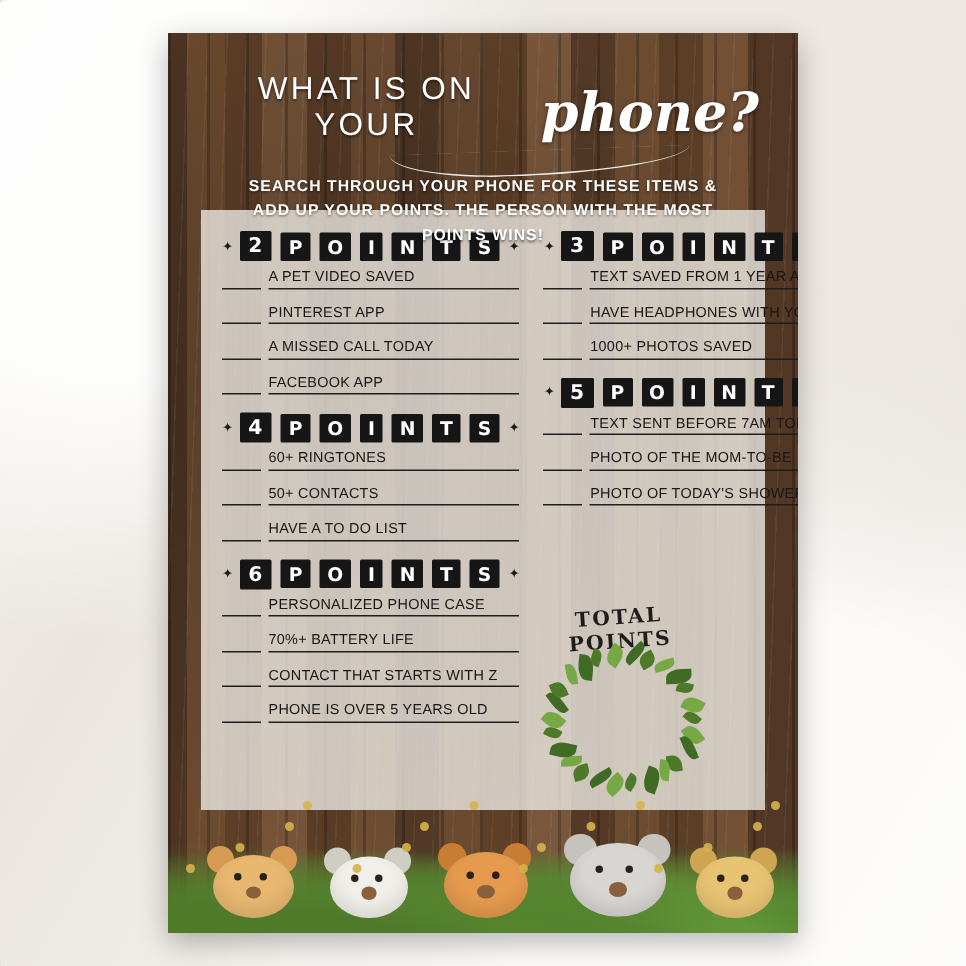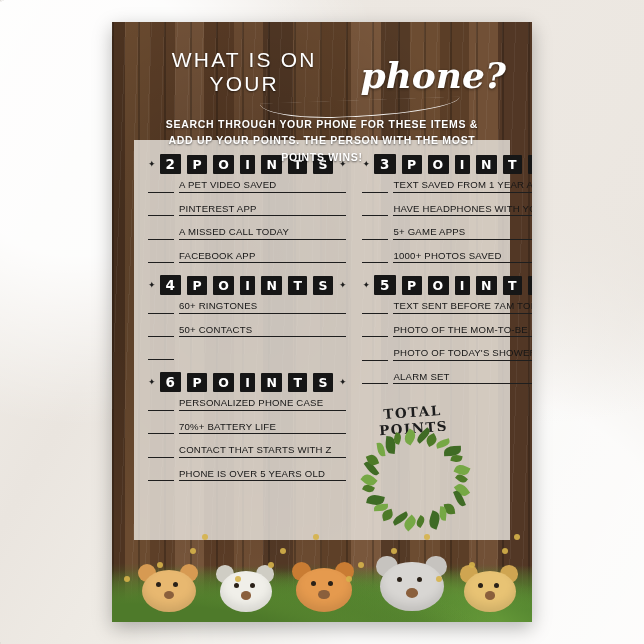"5+ GAME APPS" div.item { html: <div> <span></span> <span>5+ GAME APPS</span> </div> -> none }
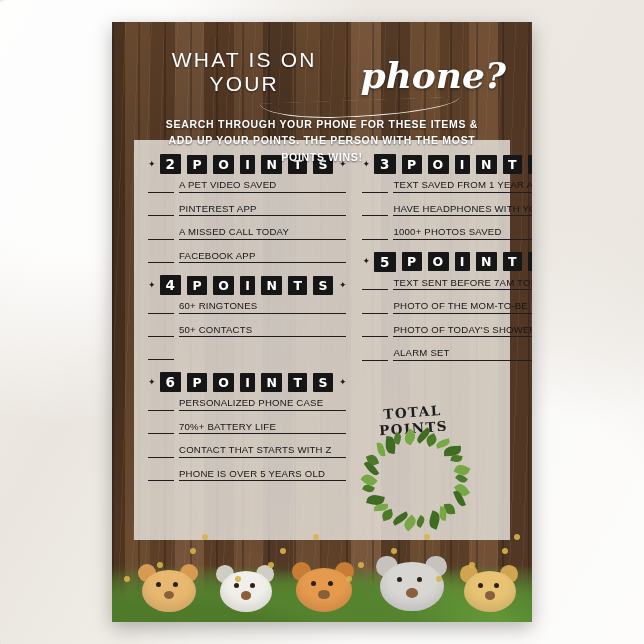"HAVE A TO DO LIST" span.item-text { html: none -> <span>HAVE A TO DO LIST</span> }
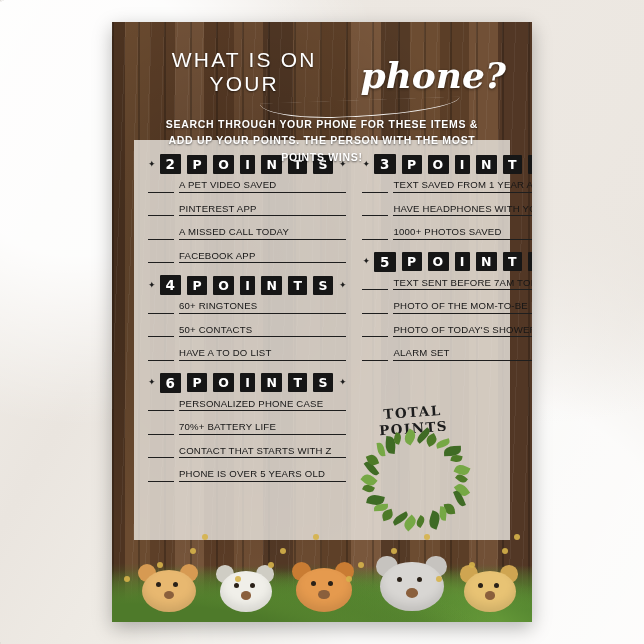"ALARM SET" div.item { html: <div> <span></span> <span>ALARM SET</span> </div> -> none }
